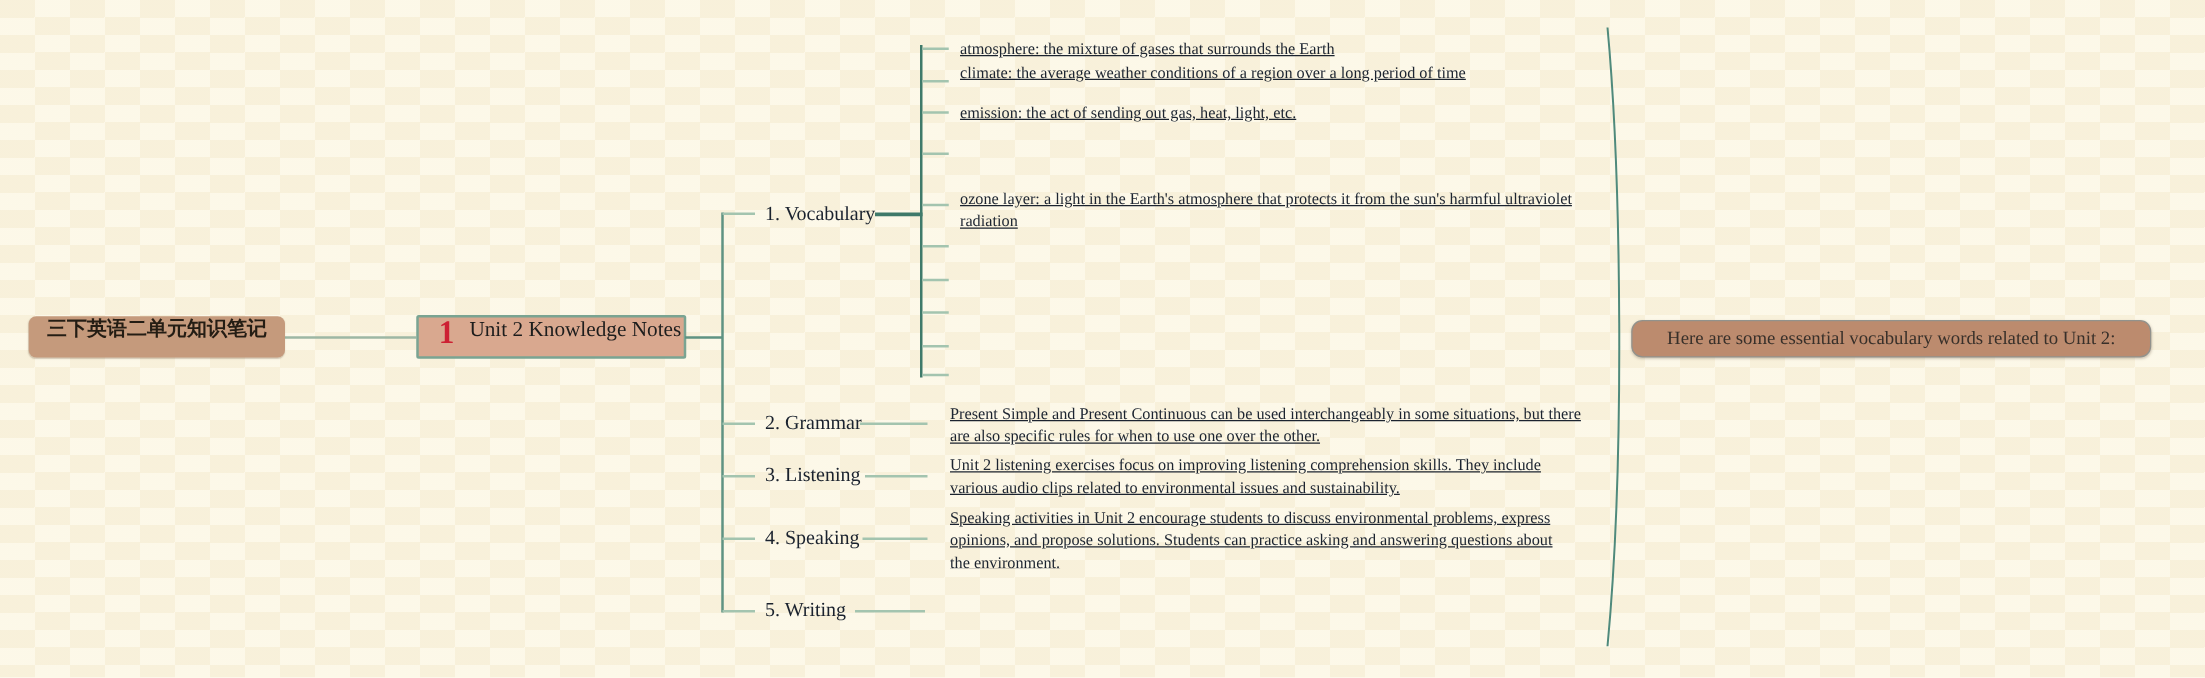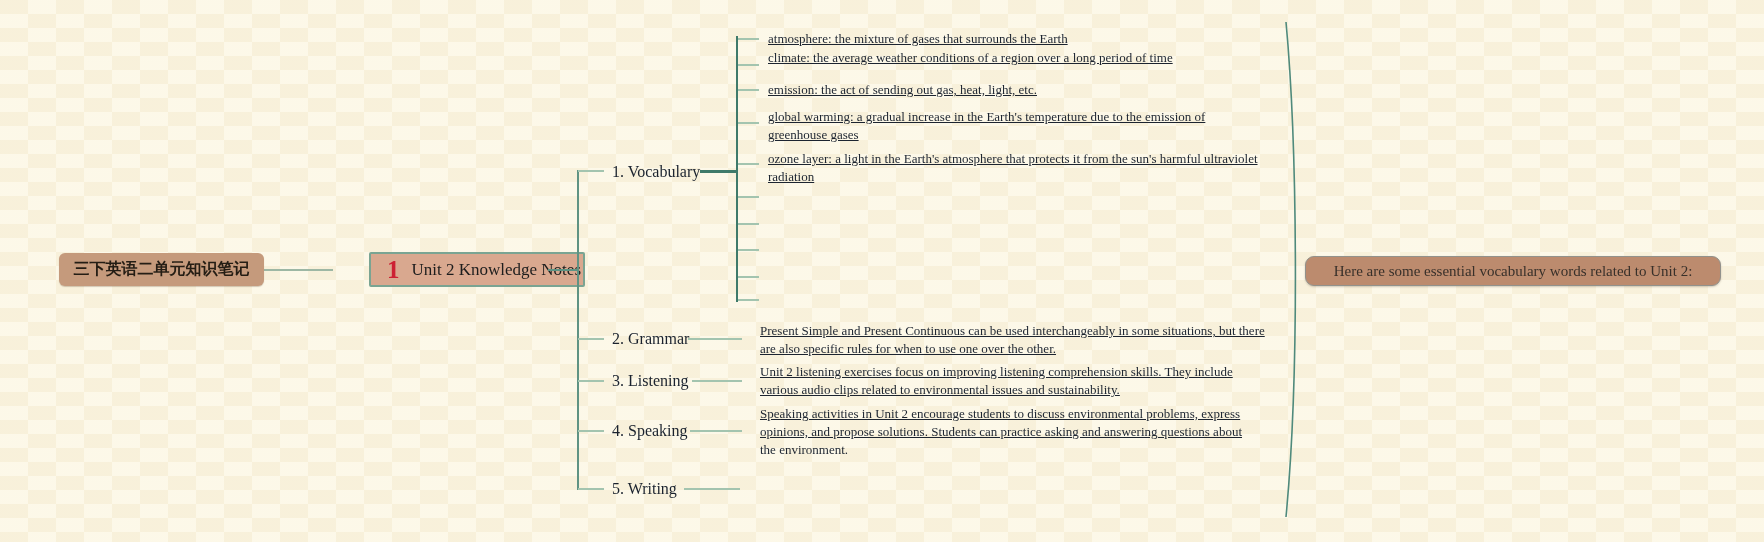"global warming: a gradual increase" div.def-text { html: <div>global warming: a gradual increase in the Earth's temperature due to the emission of greenhouse gases</div> -> none }
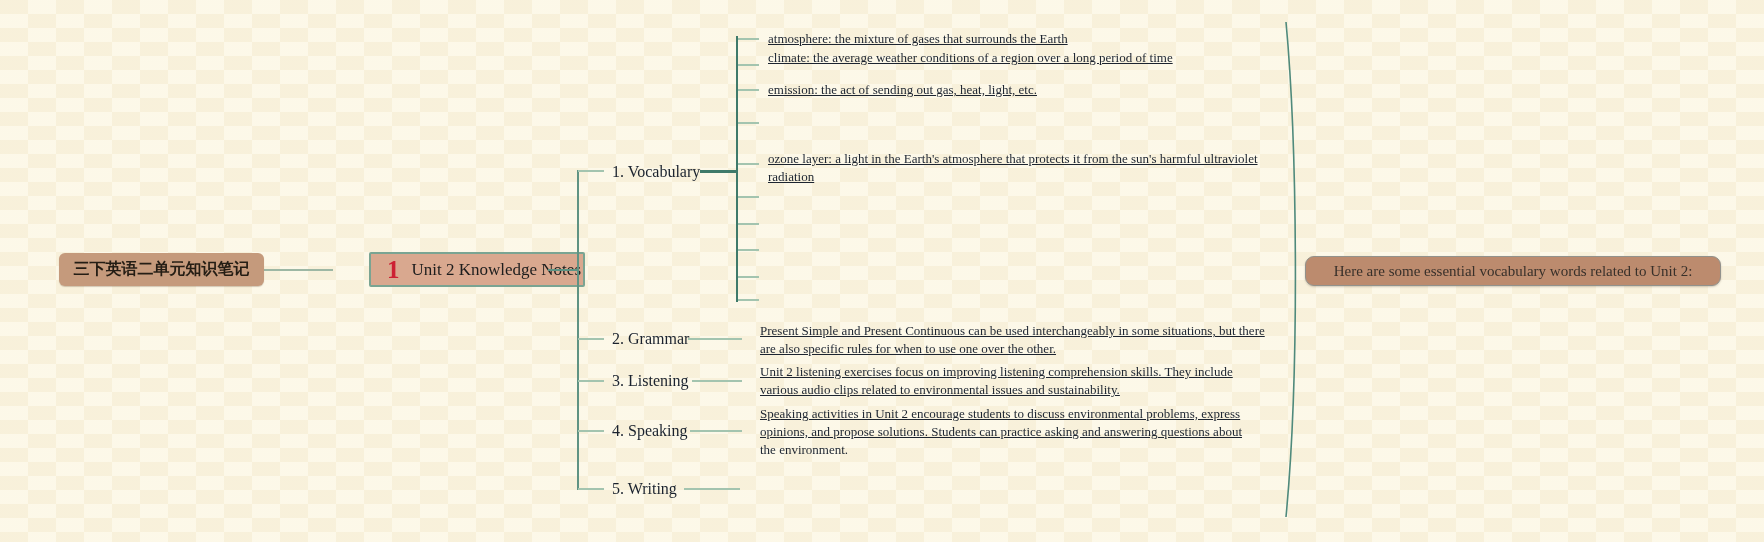"三下英语二单元知识笔记" .node-box { align-items: center -> flex-start; margin-left: 36px -> none }
